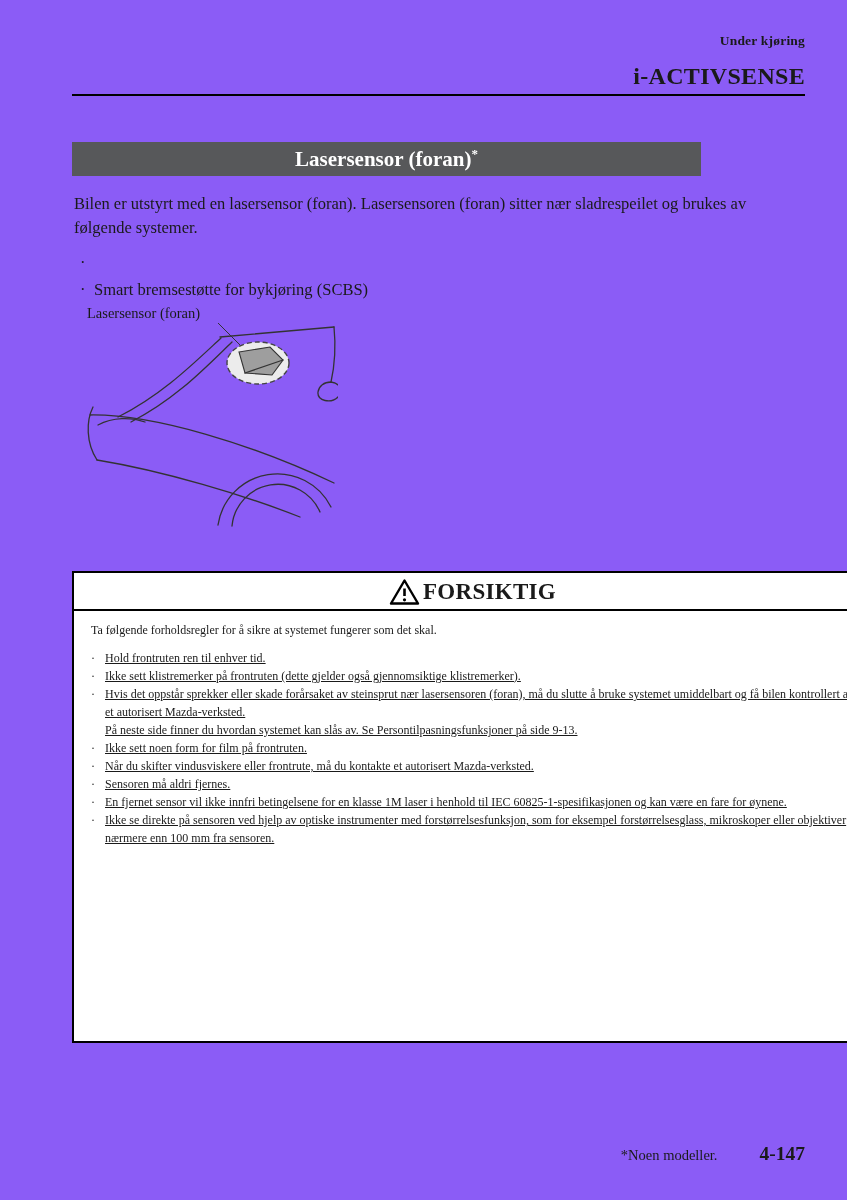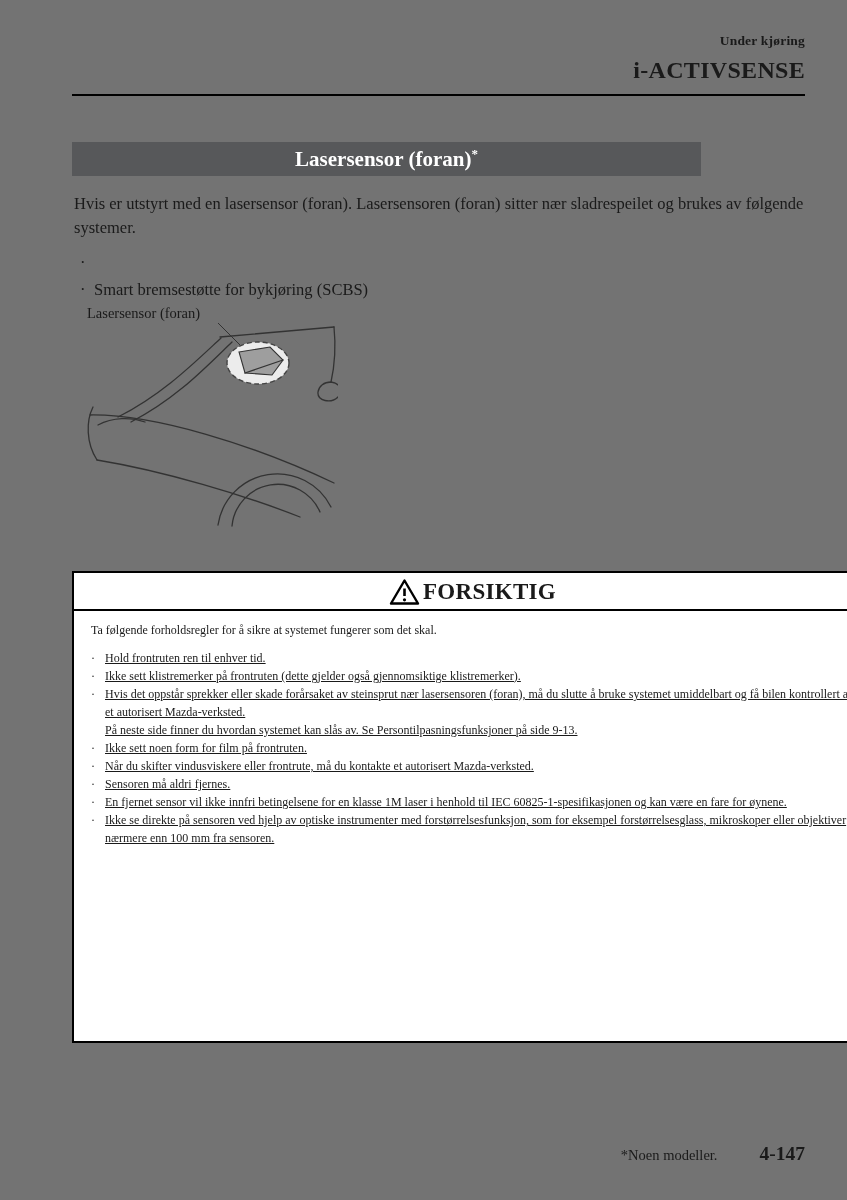"Under kjøring" .page { background: #737373 -> #8b5cf6 }
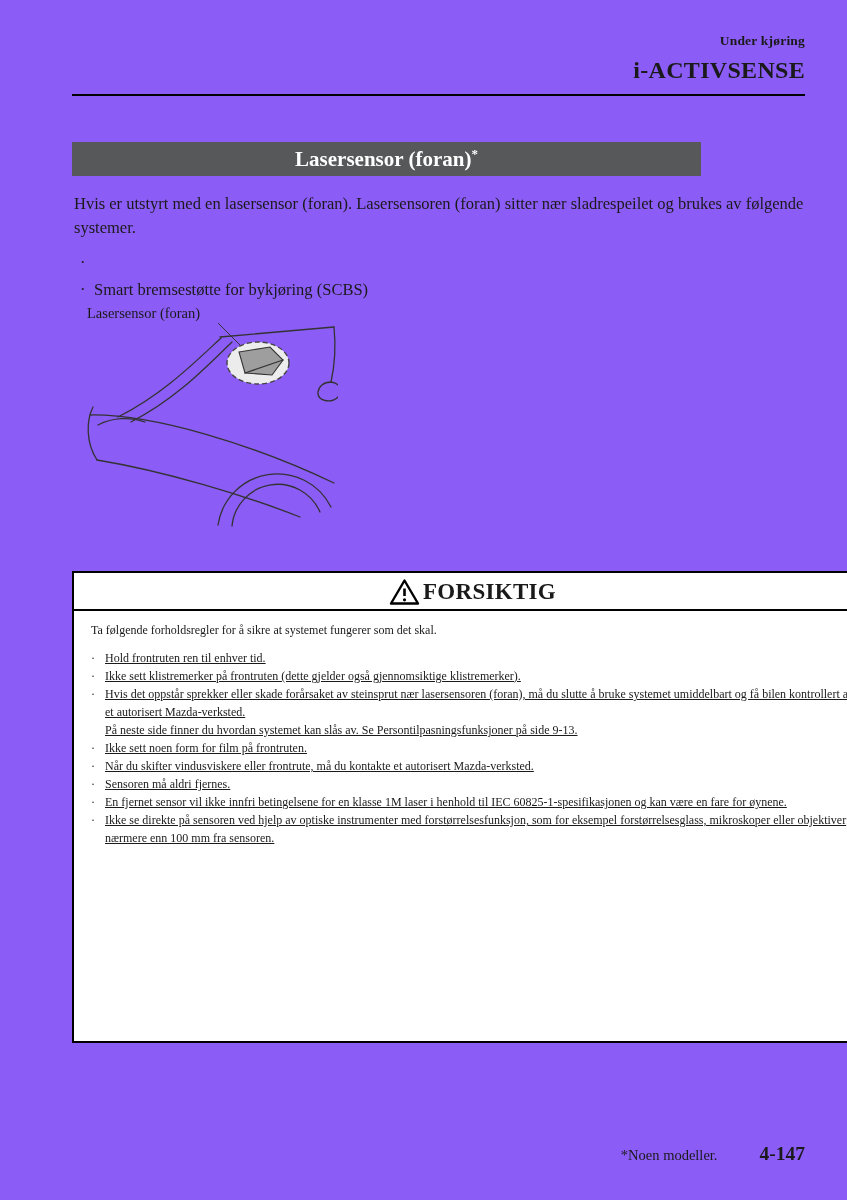"i-ACTIVSENSE" .header-title { margin-top: 8px -> 14px }
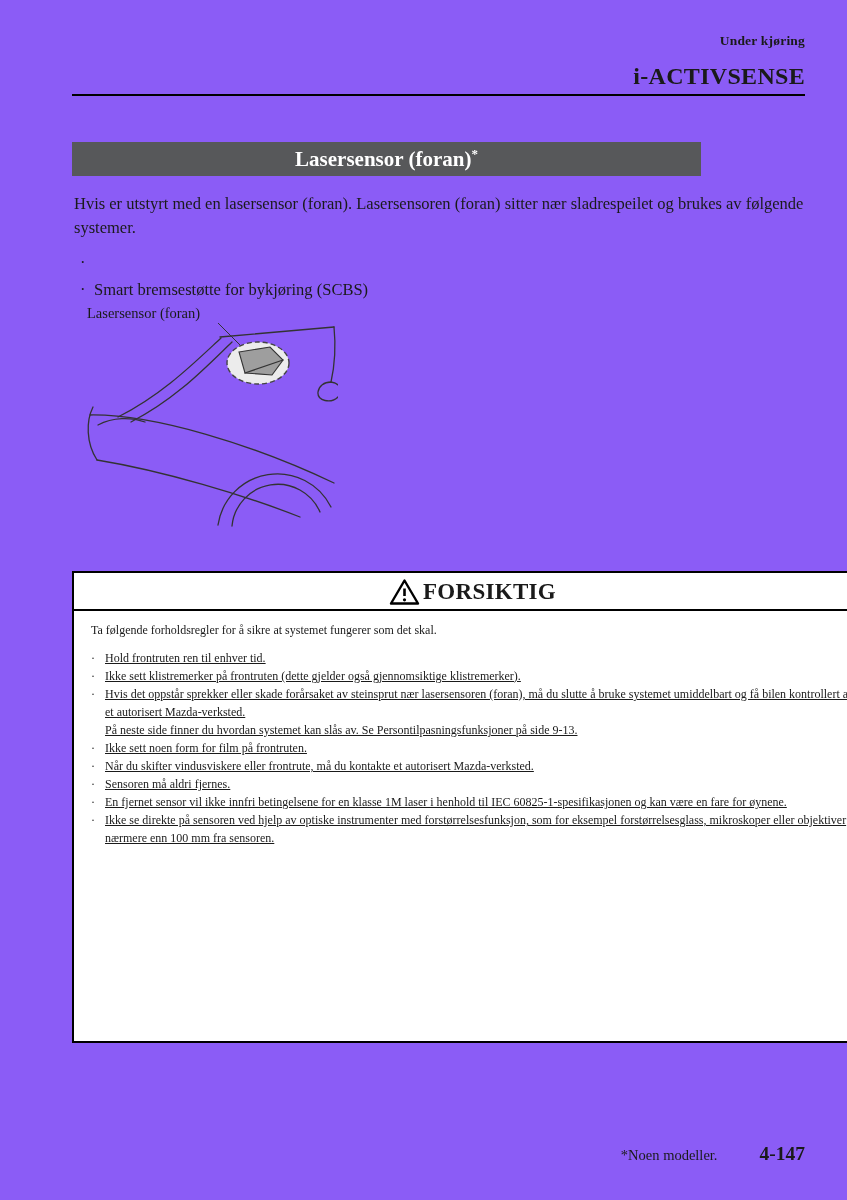"Hvis er utstyrt med en" p.intro { text: Hvis -> Bilen }
